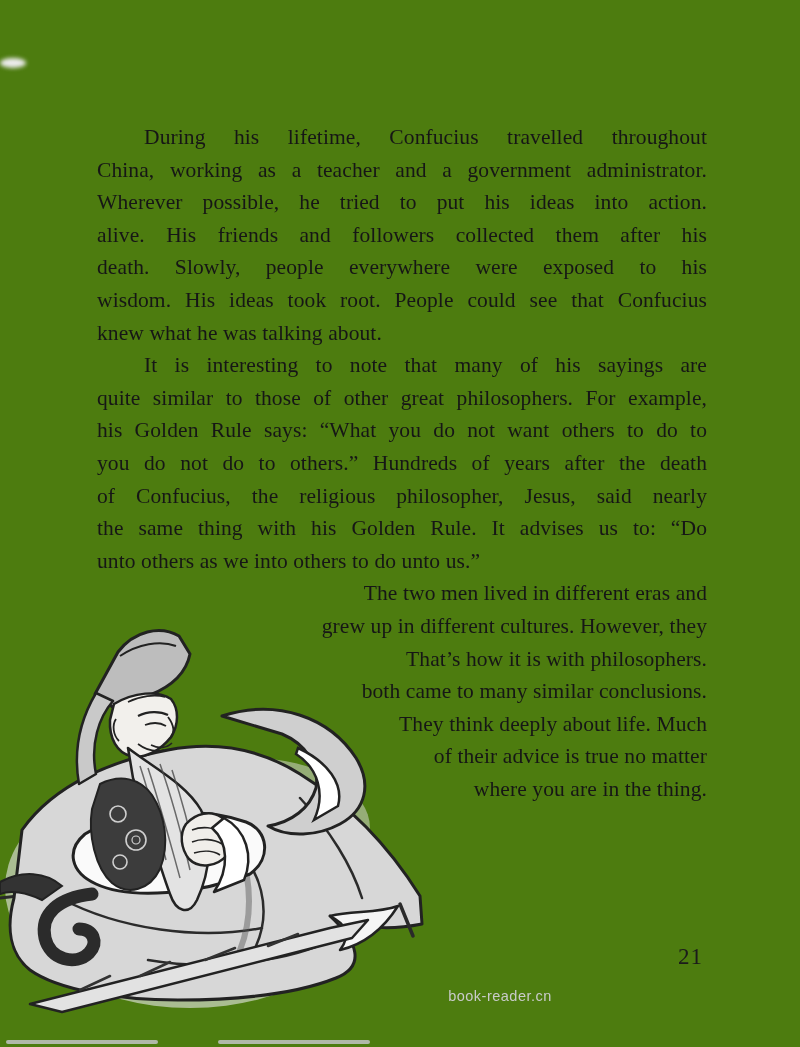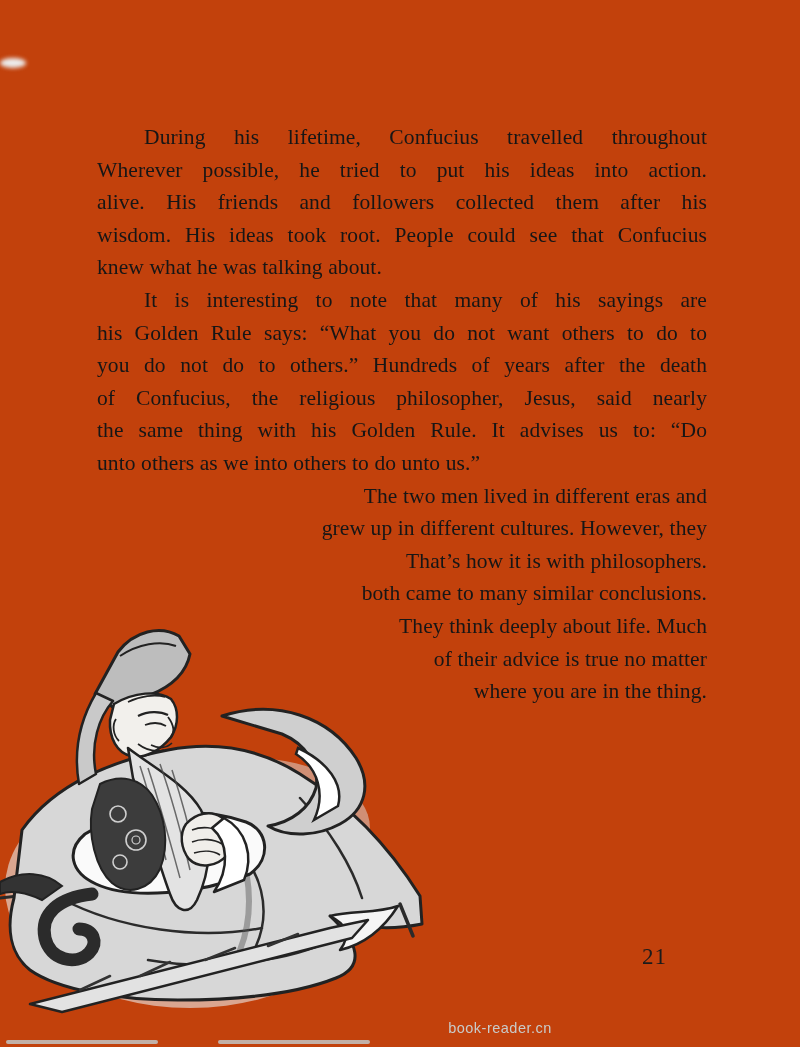"During his lifetime, Confucius travelled" .page { background: #c2410c -> #4d7c0f }
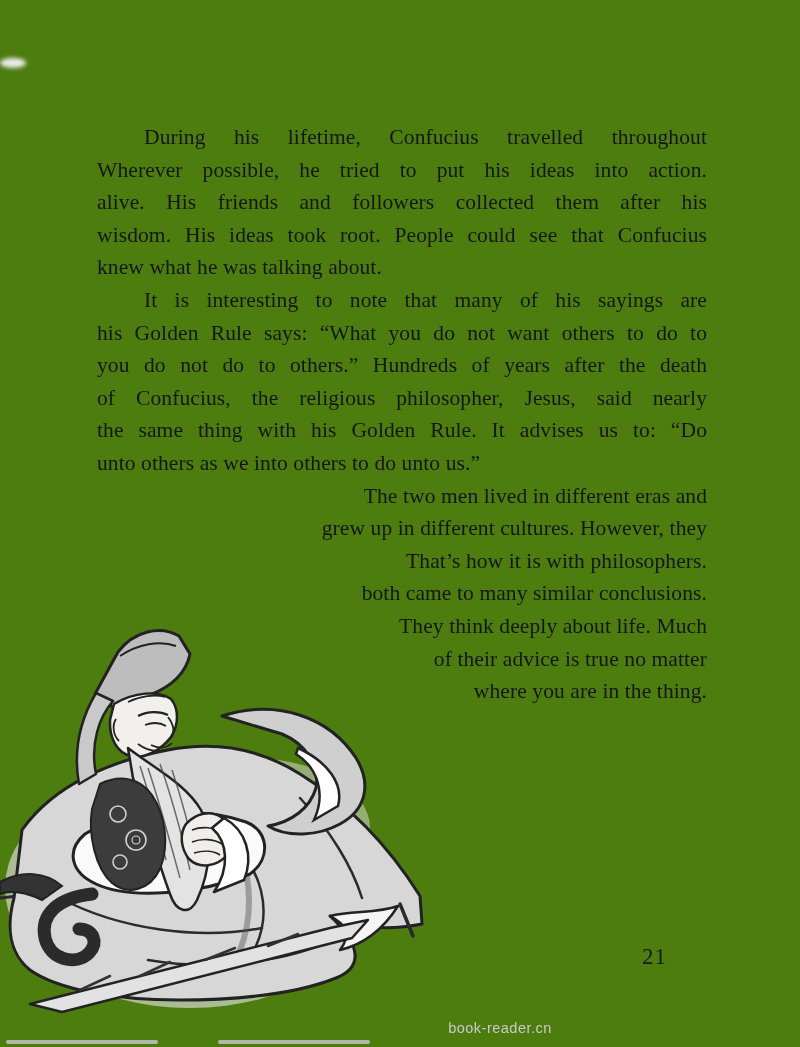"China, working as a teacher" div.line { html: none -> <div>China, working as a teacher and a government administrator.</div> }
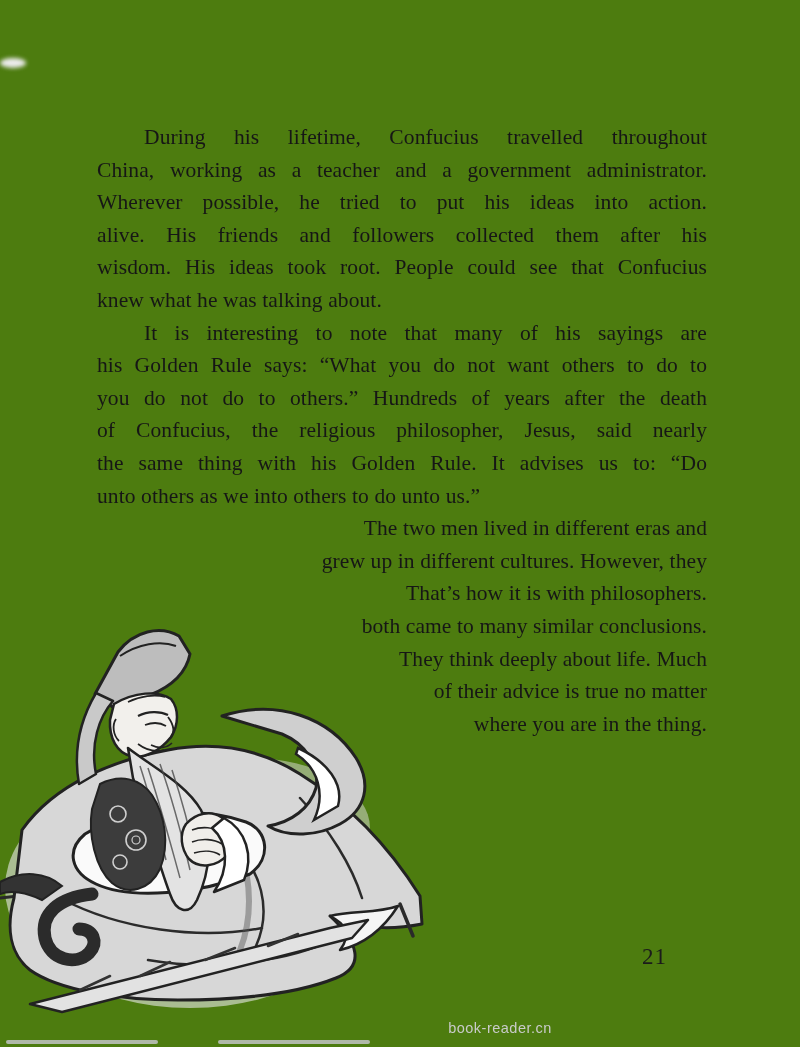"death. Slowly, people everywhere were" div.line { html: none -> <div>death. Slowly, people everywhere were exposed to his</div> }
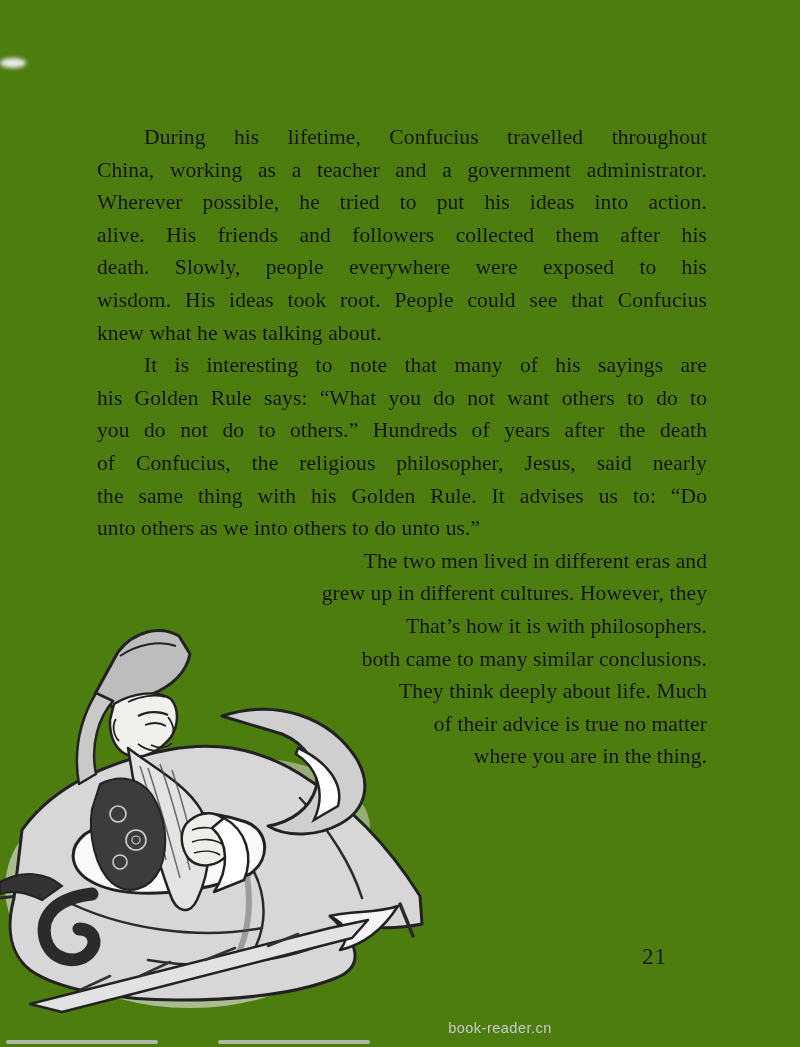"quite similar to those of" div.line { html: none -> <div>quite similar to those of other great philosophers. For example,</div> }
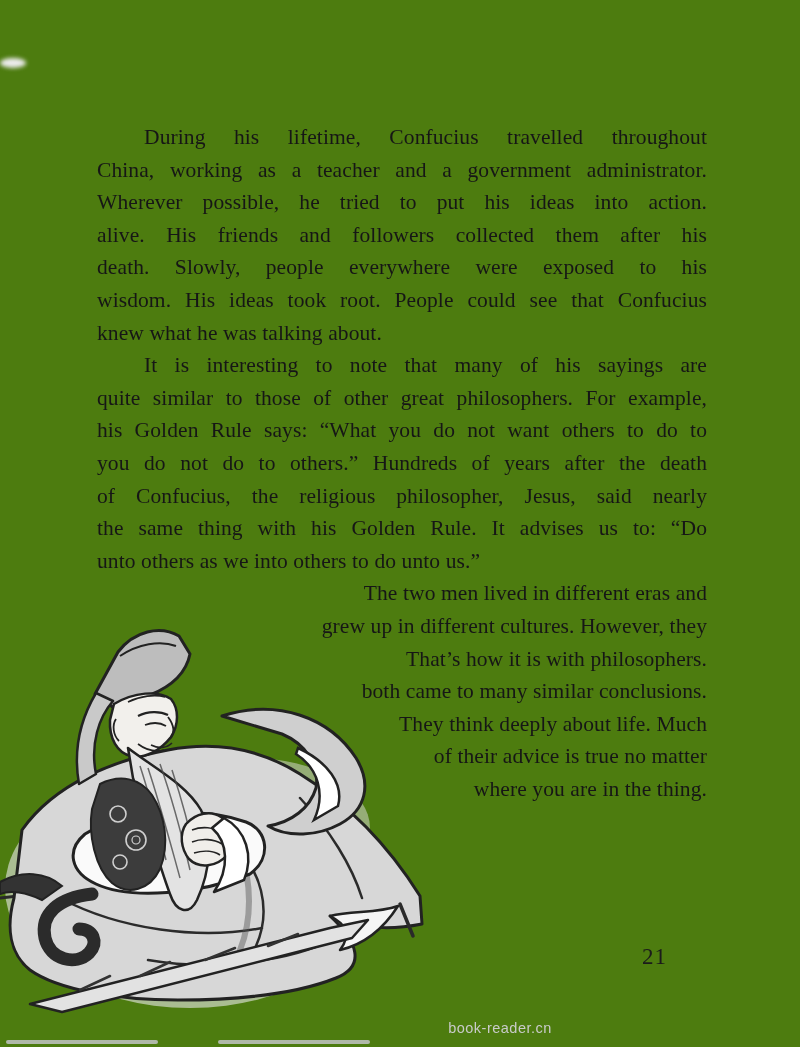"21" .page-number { left: 642px -> 678px }
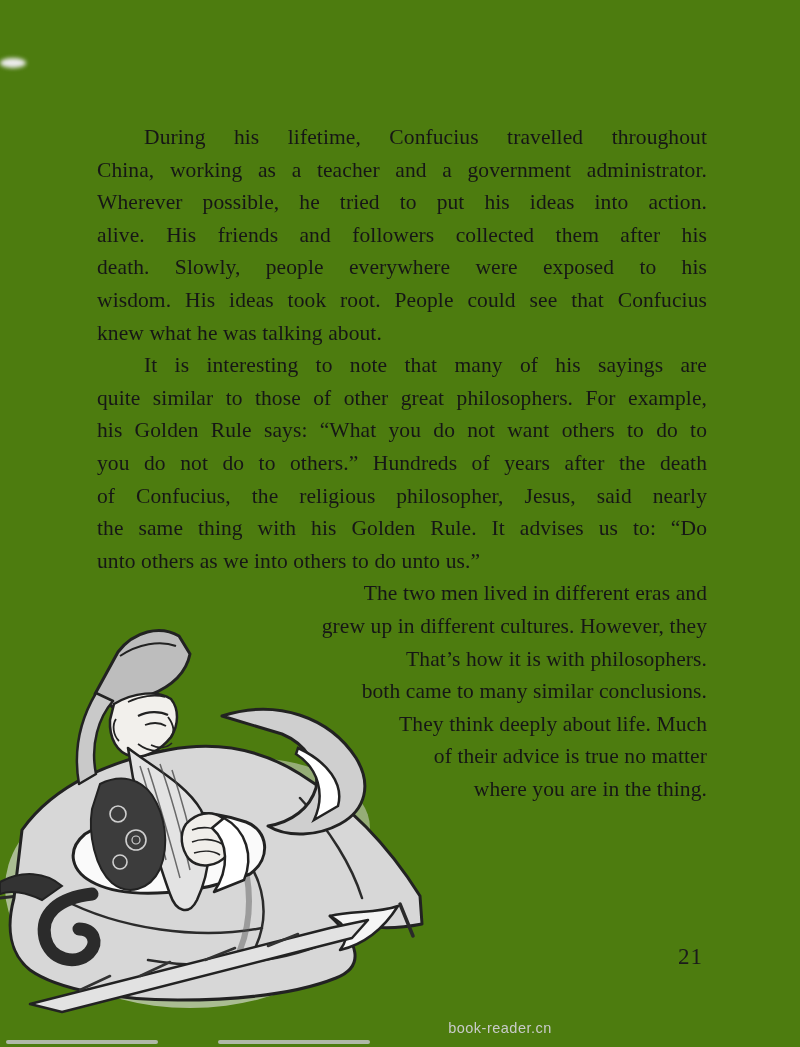"book-reader.cn" .watermark { top: 1020px -> 988px }
